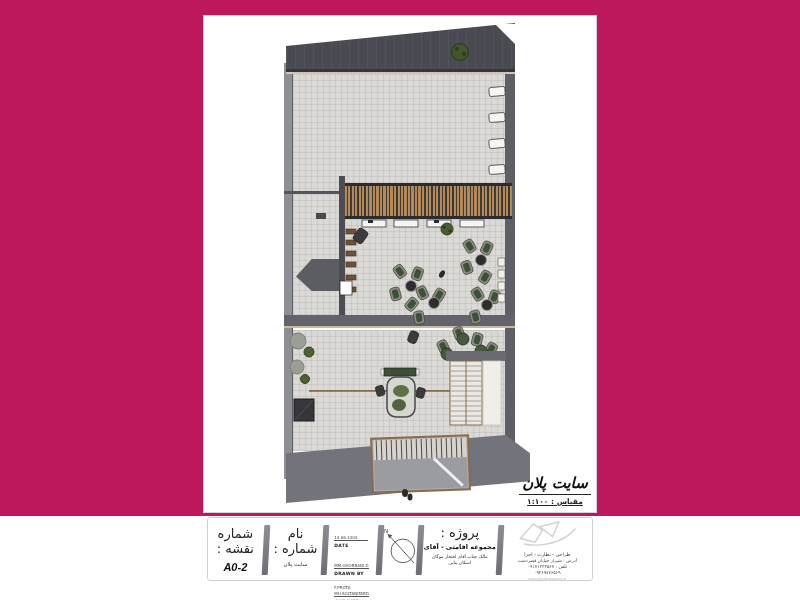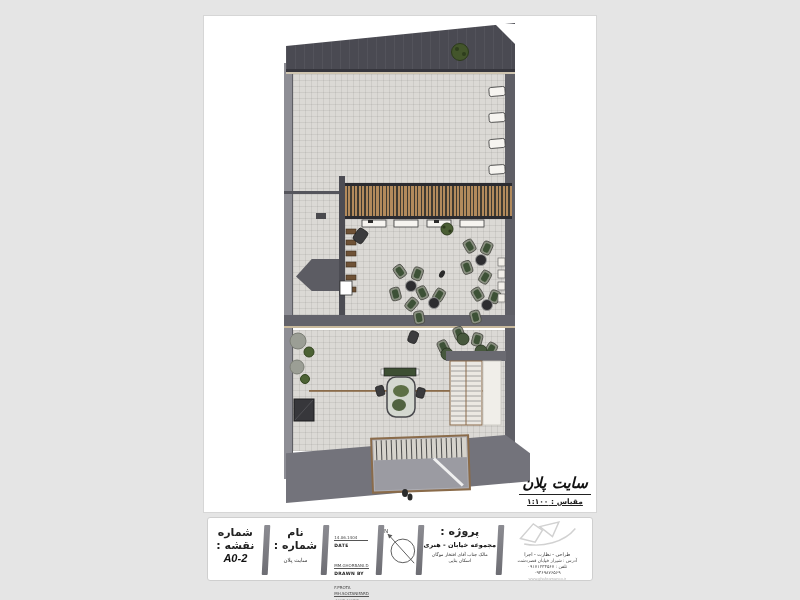"سایت پلان" .page { background: #e5e5e5 -> #be185d; height: 600px -> 516px }
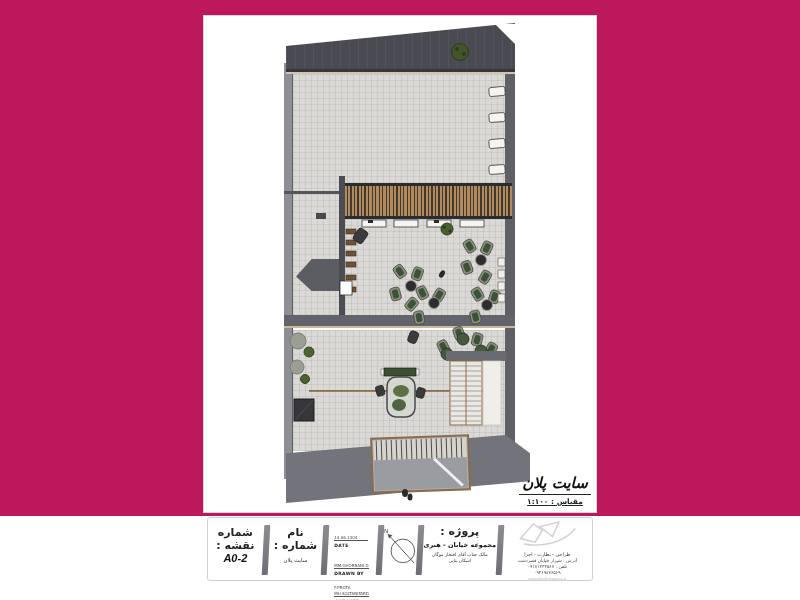"شماره نقشه :" .lbl-fa { font-size: 11px -> 13px; font-weight: bold -> normal }
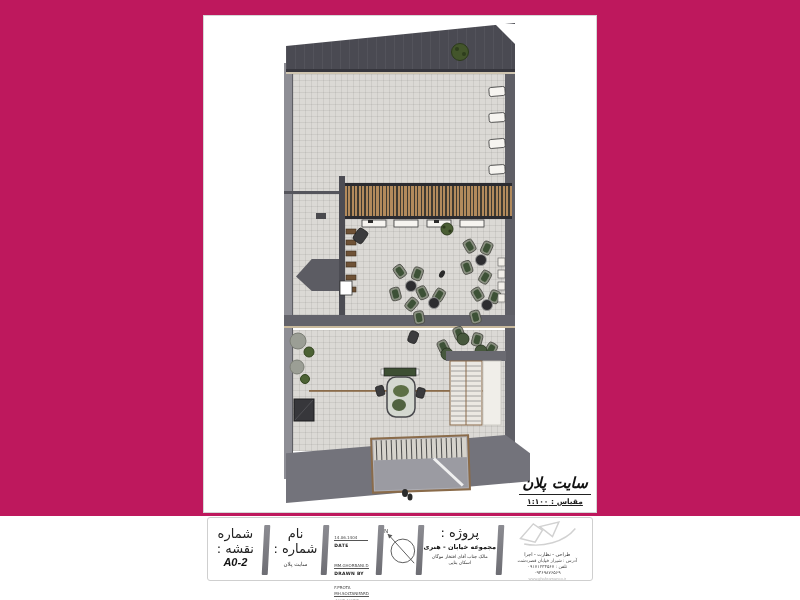"مجموعه خیابان - هنری" div.p-l1 { text: خیابان - هنری -> اقامتی - آقای }
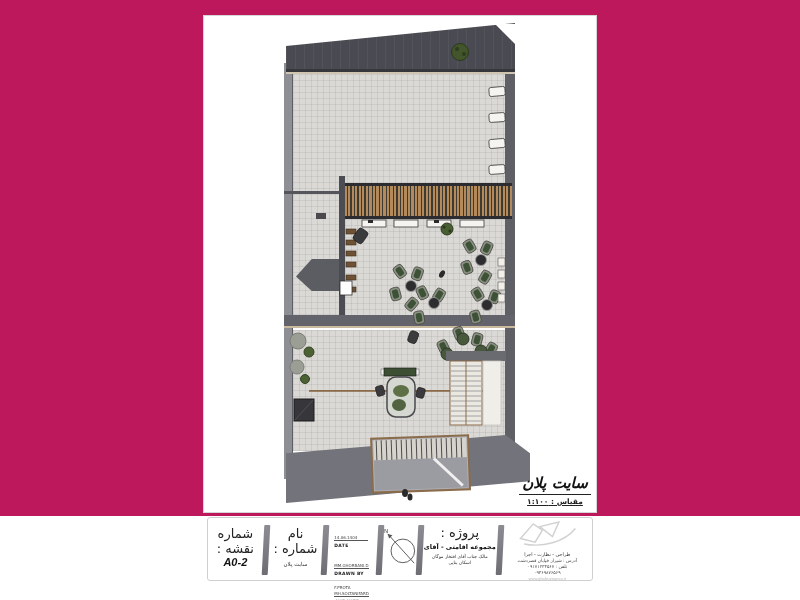"A0-2" .val-big { margin-top: none -> 5px }
